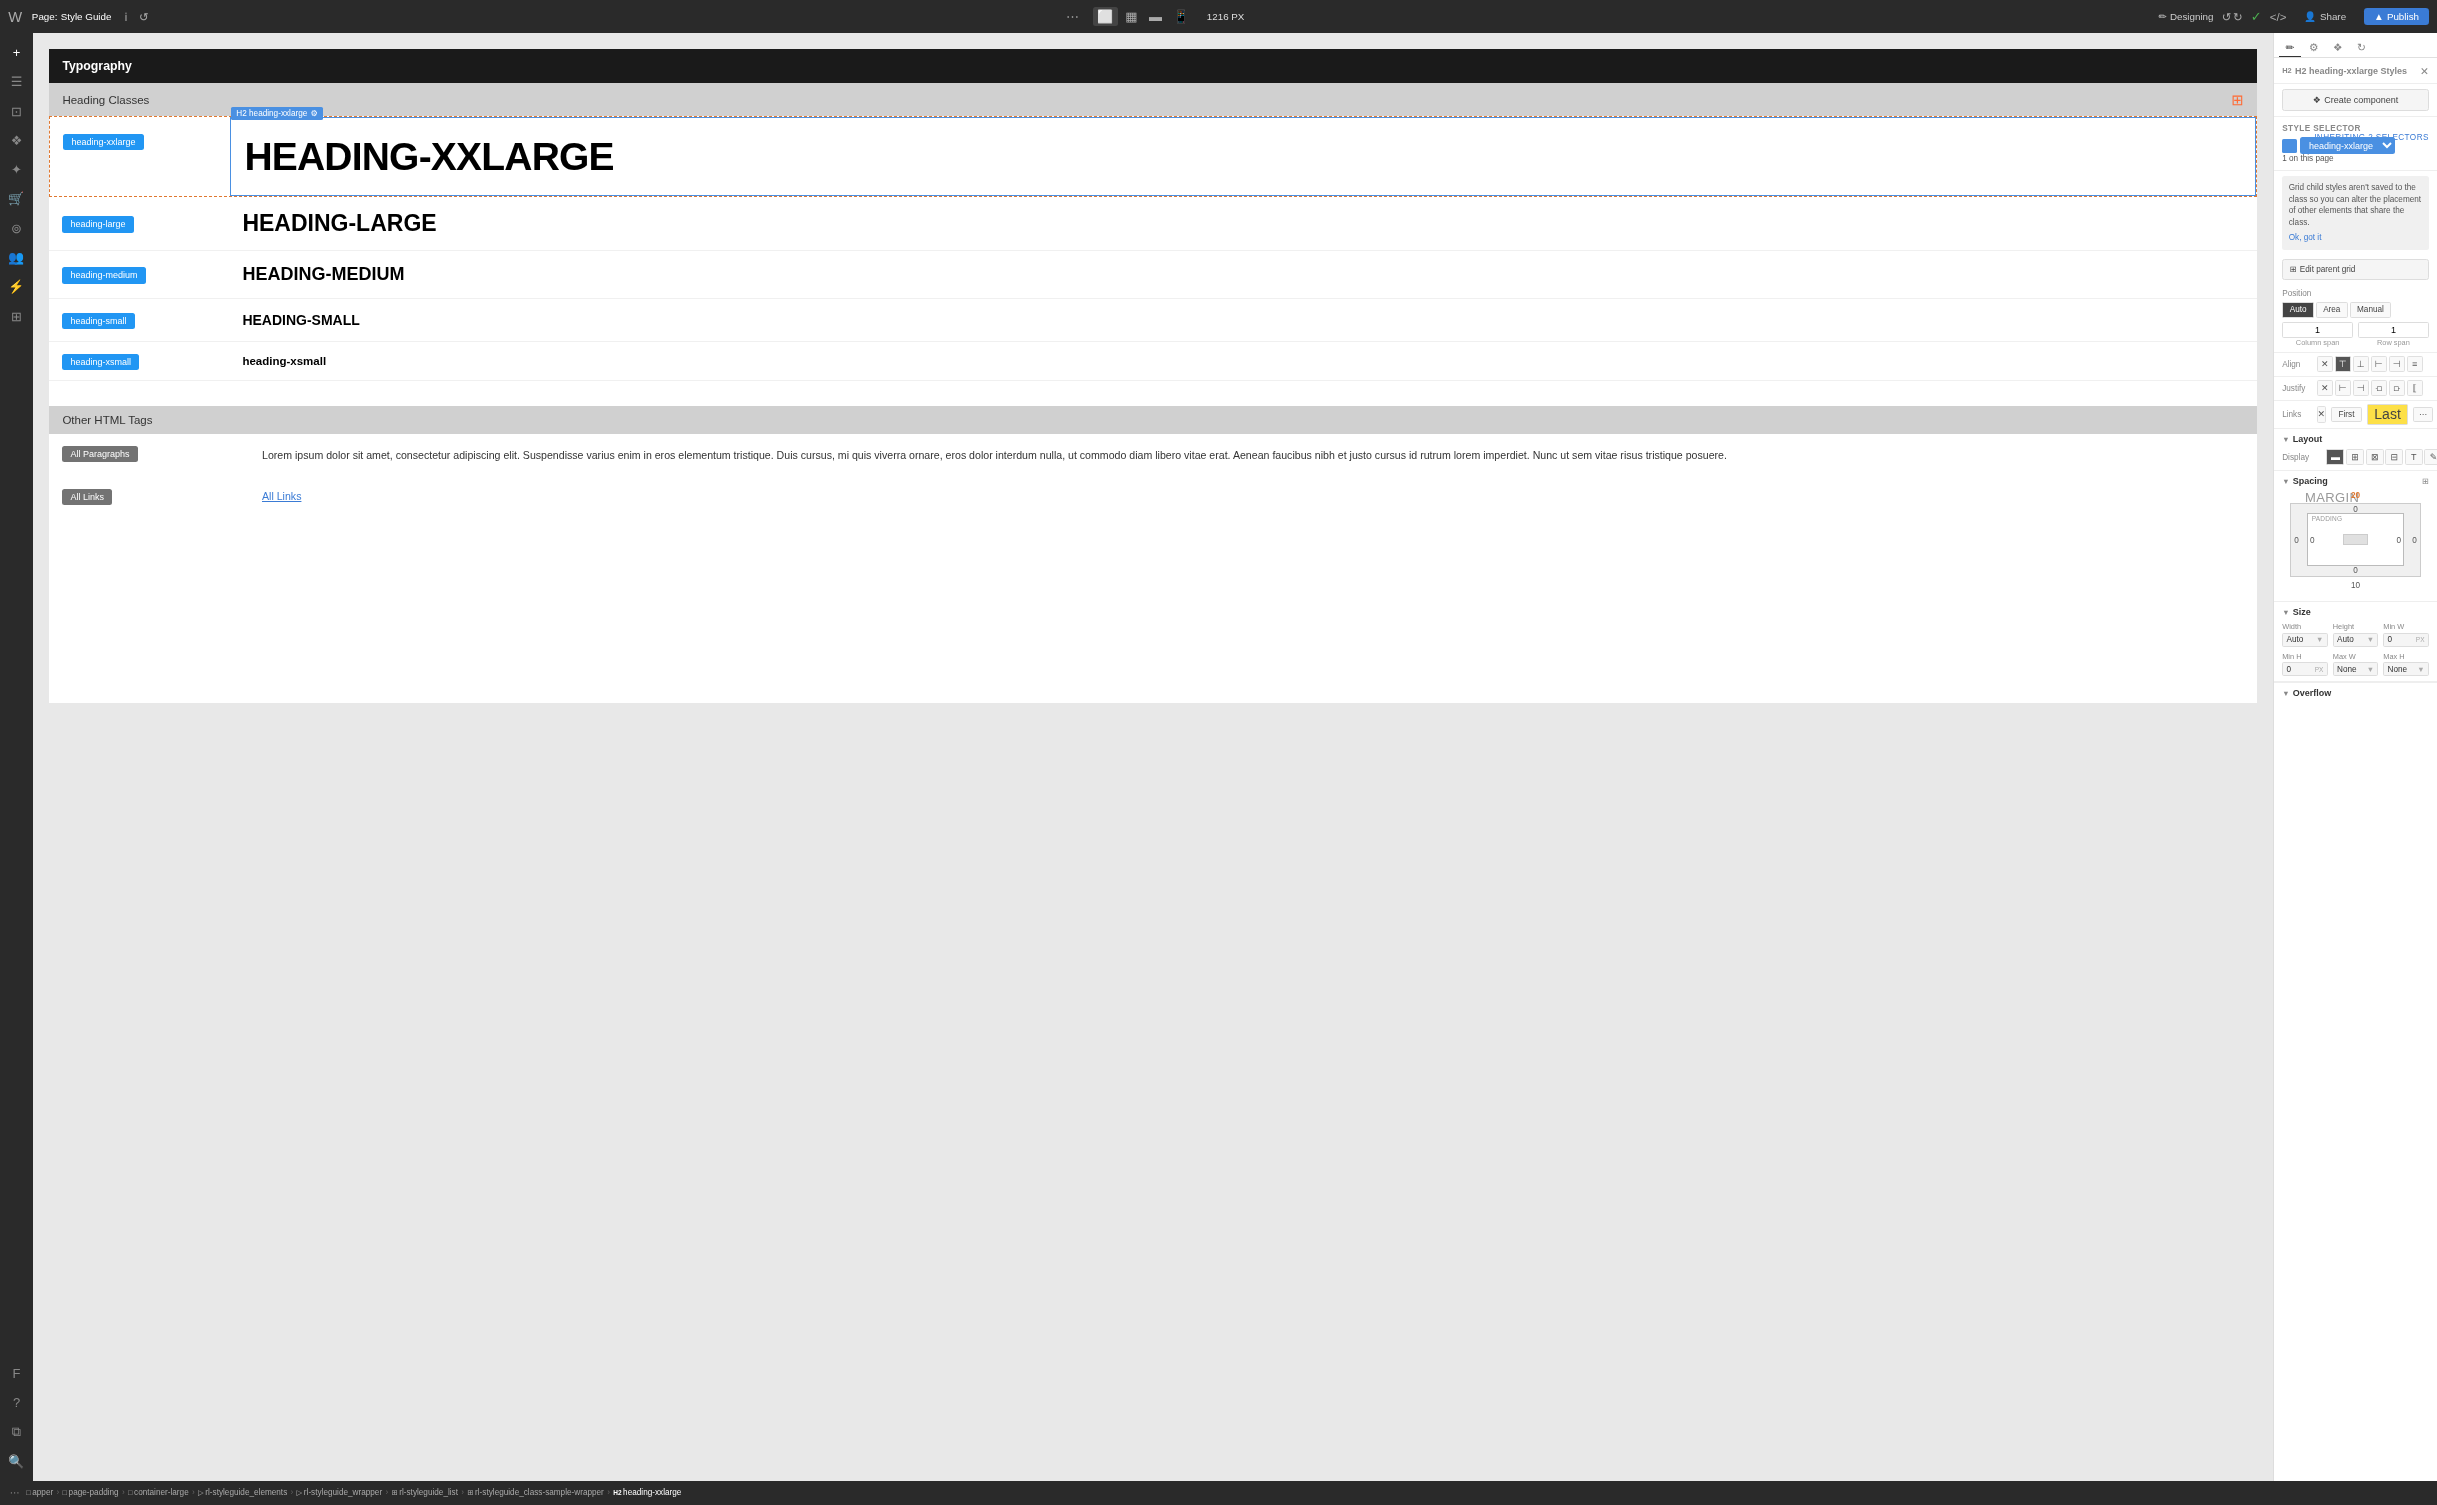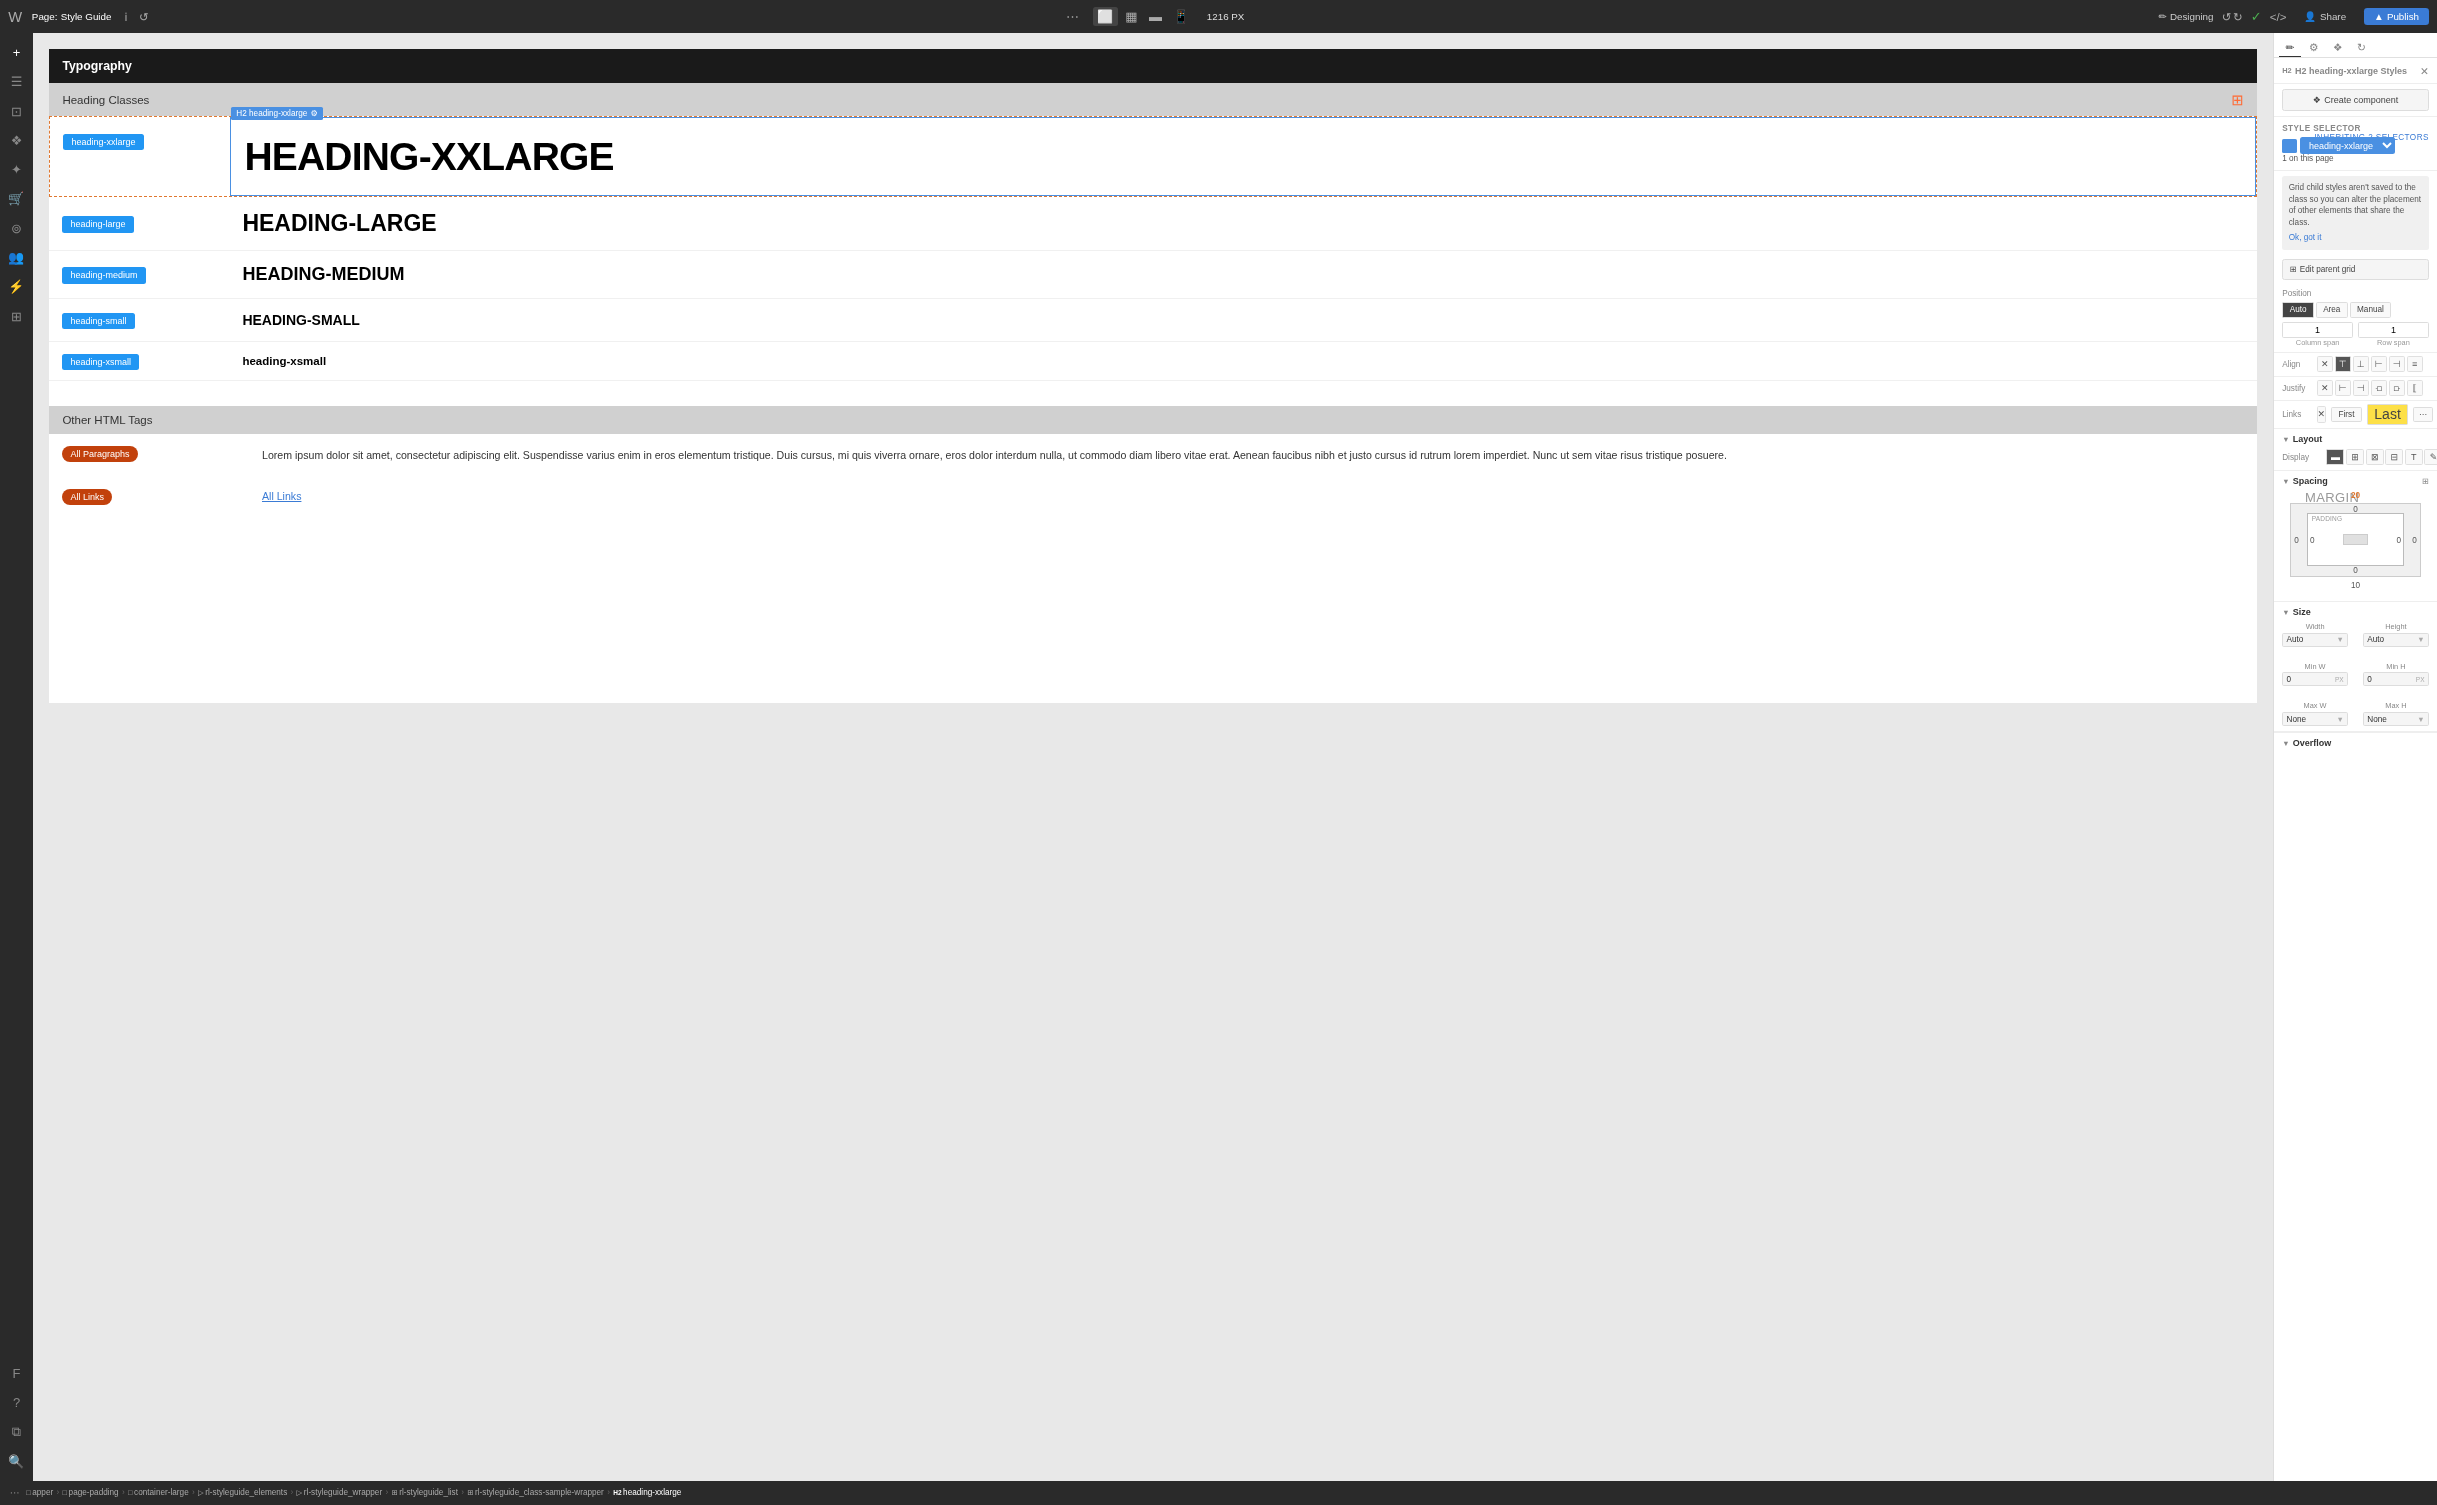"All Paragraphs" .badge-pink { background: #c2410c -> #737373; border-radius: 8px -> none }
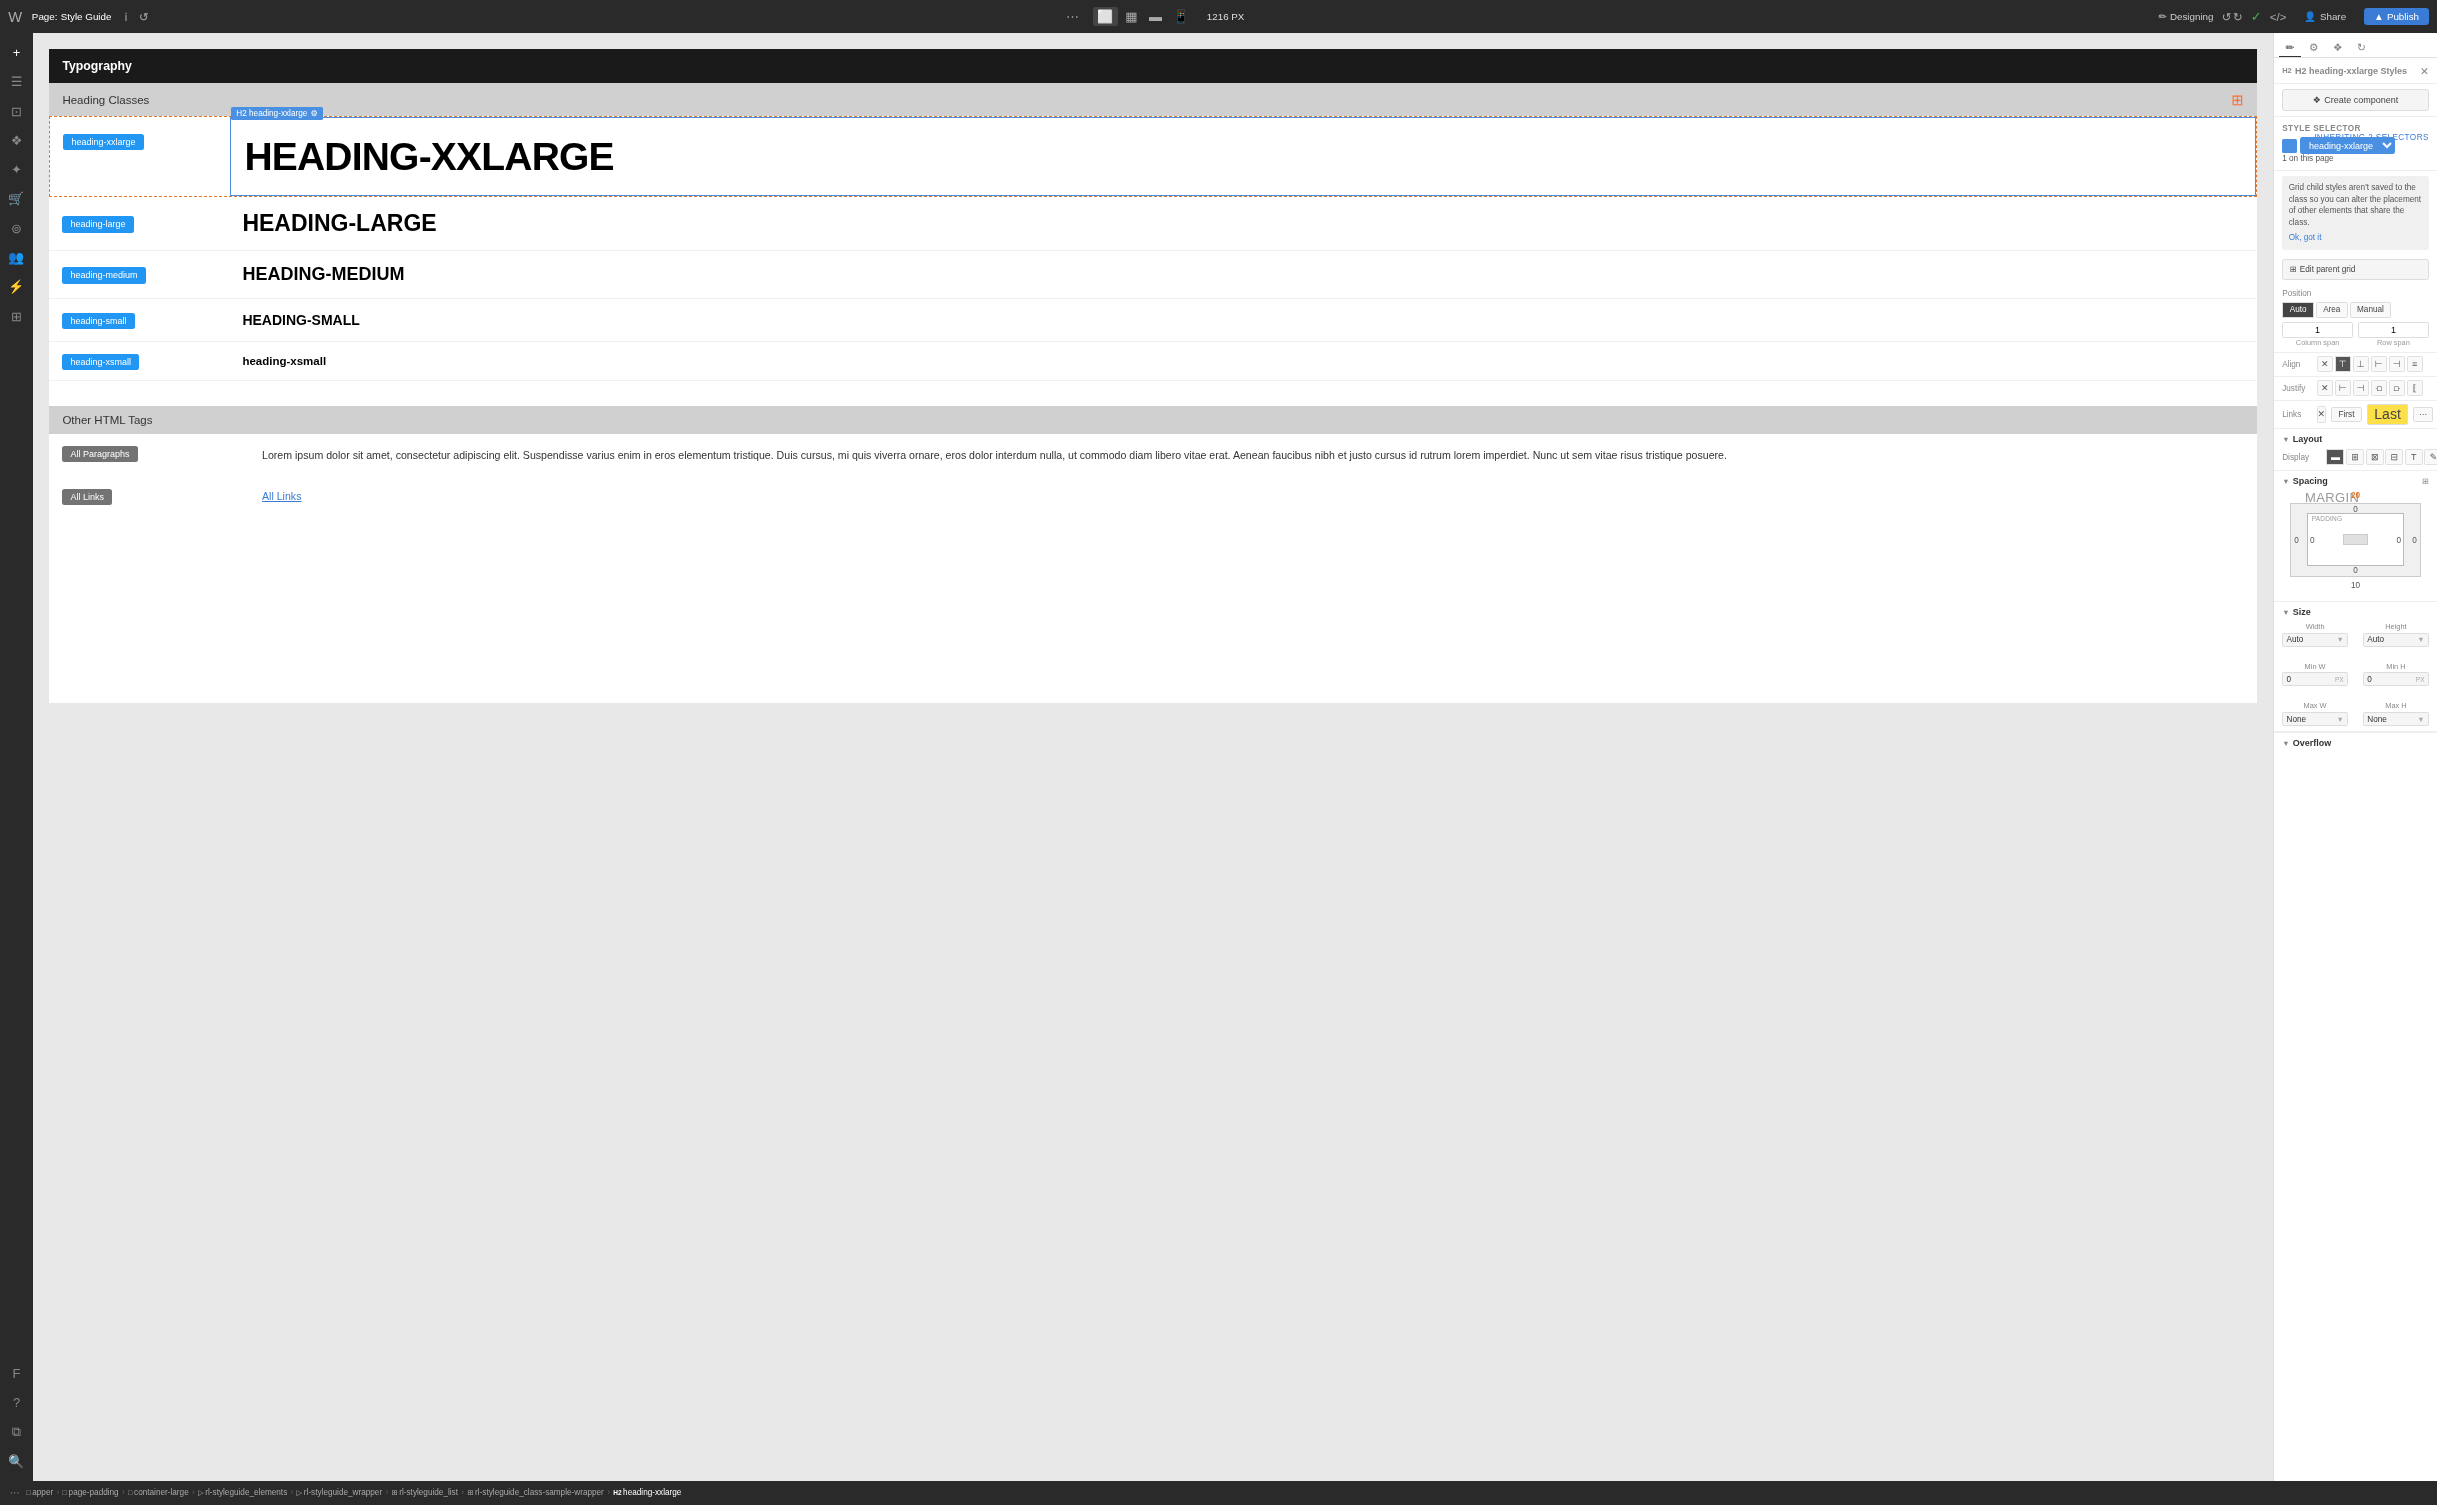"Width" .size-grid { gap: 15px -> 5px; grid-template-columns: 1fr 1fr -> 1fr 1fr 1fr; text-align: center -> none }
